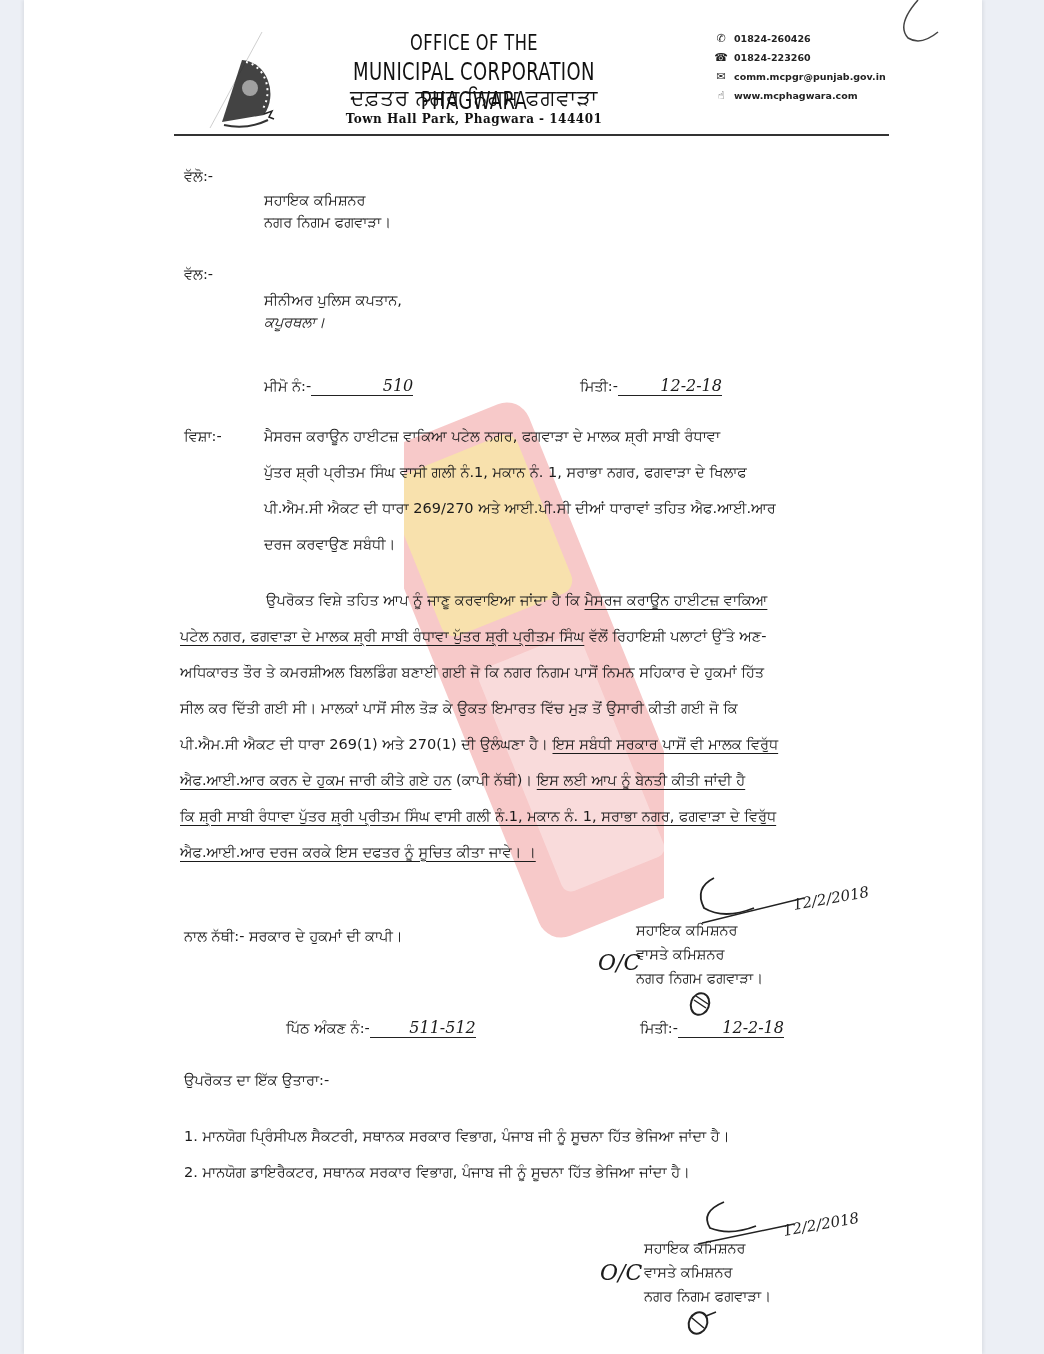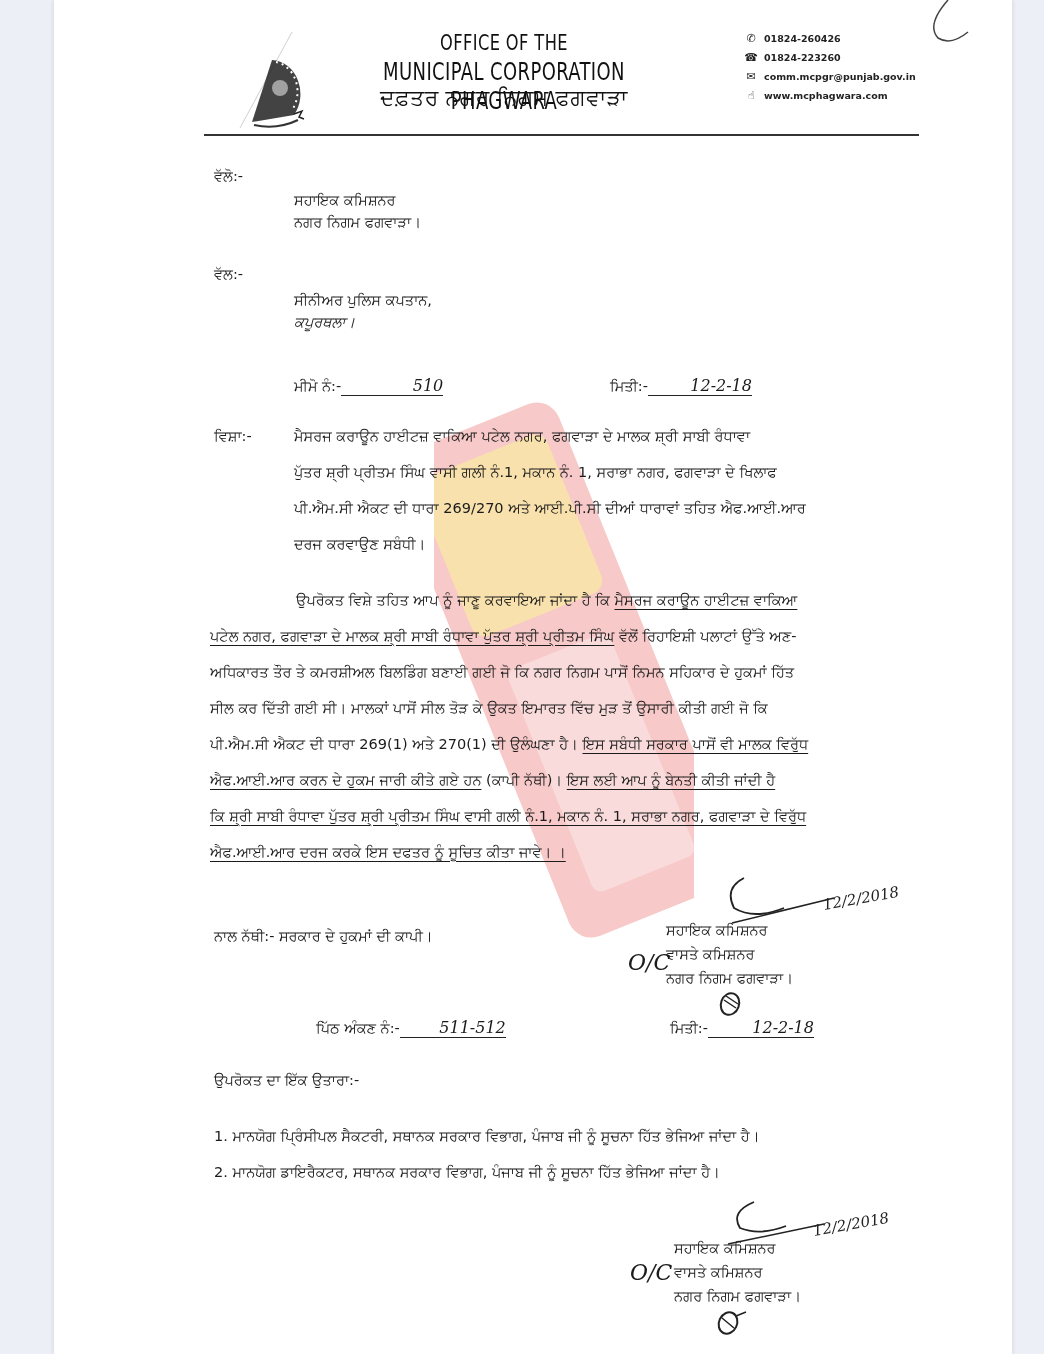"OFFICE OF THE" .page { left: 54px -> 24px }
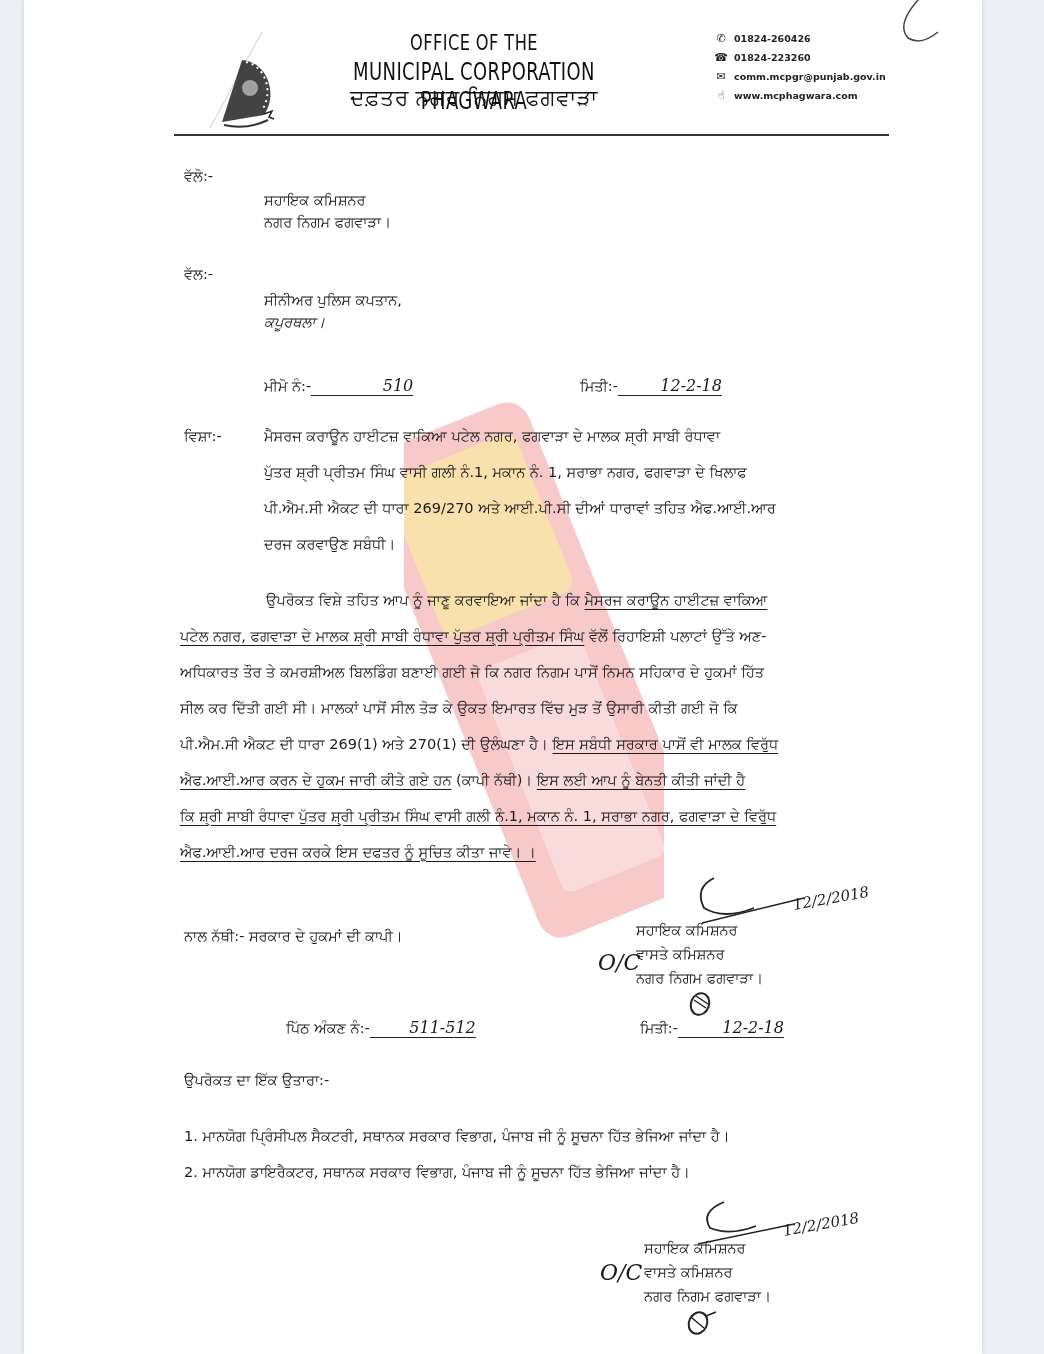"Town Hall Park, Phagwara -" div.hdr-title { html: none -> <div>Town Hall Park, Phagwara - 144401</div> }
